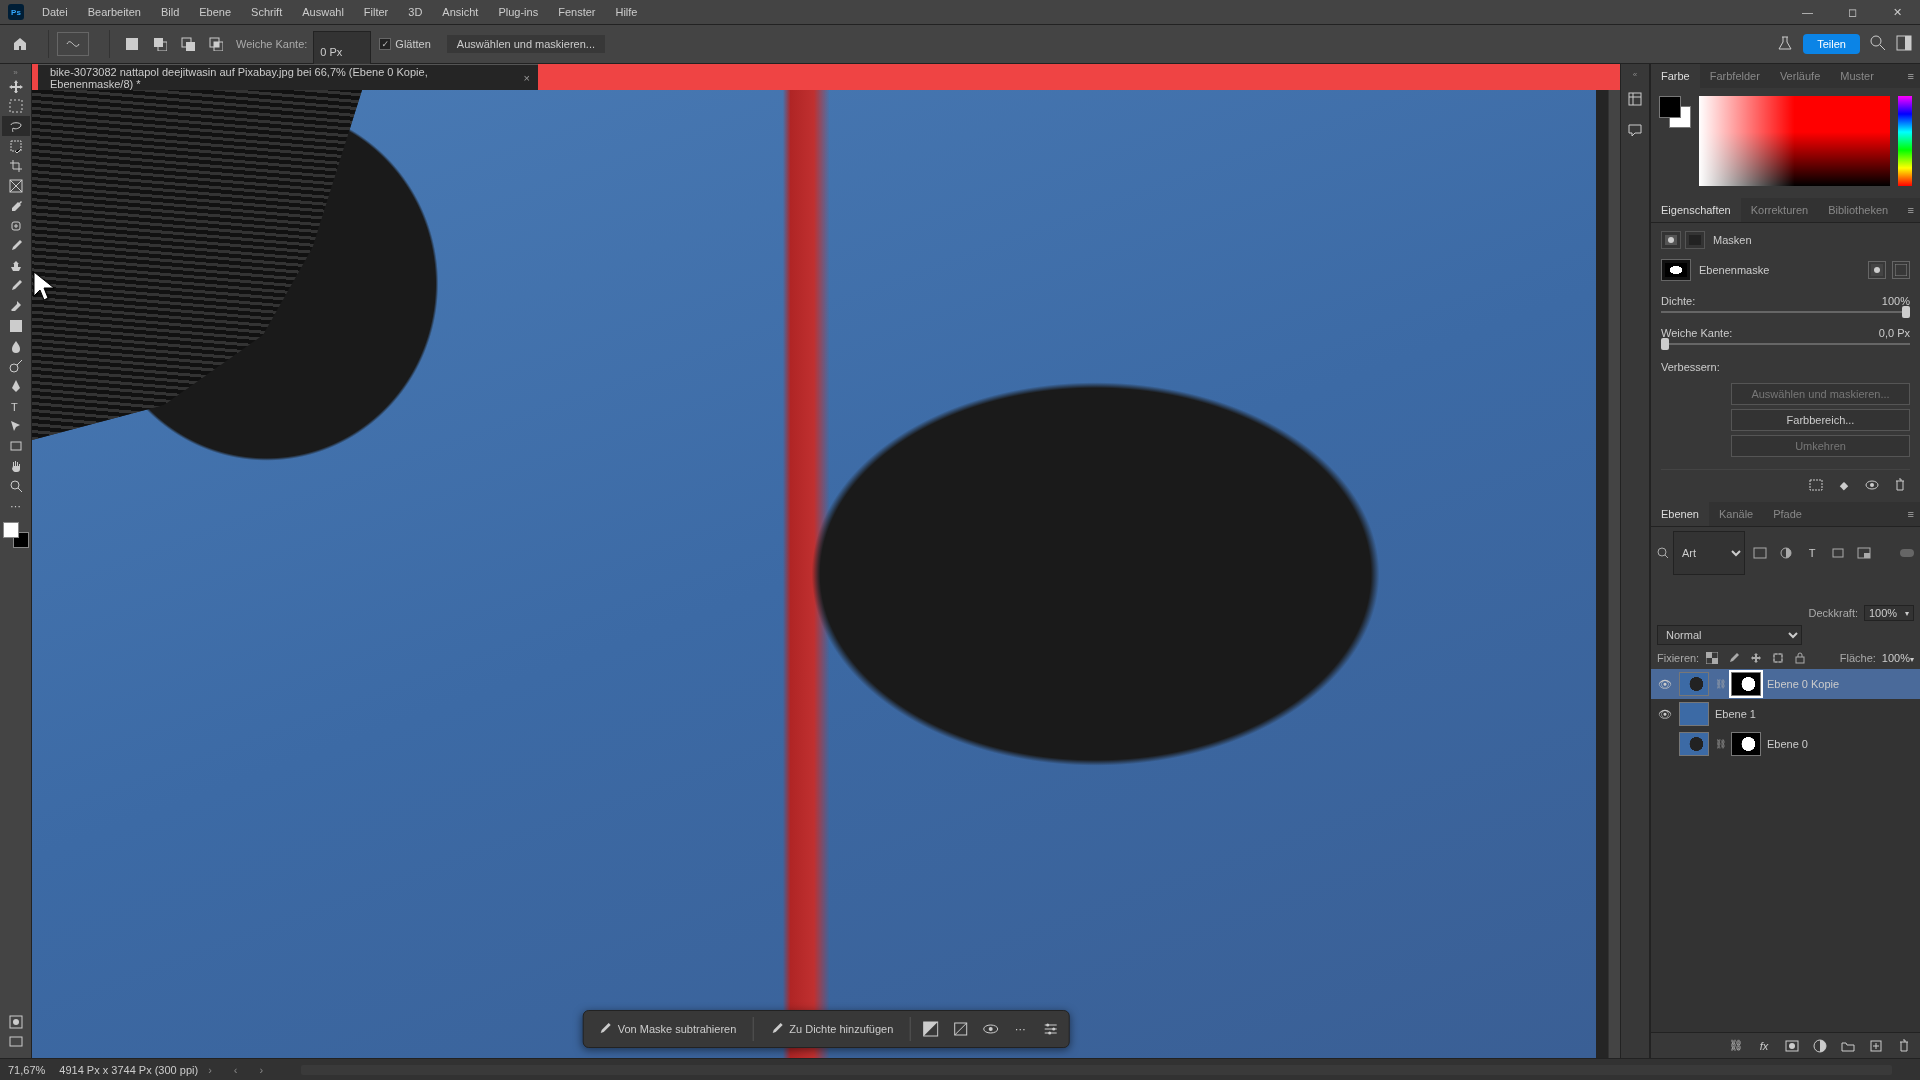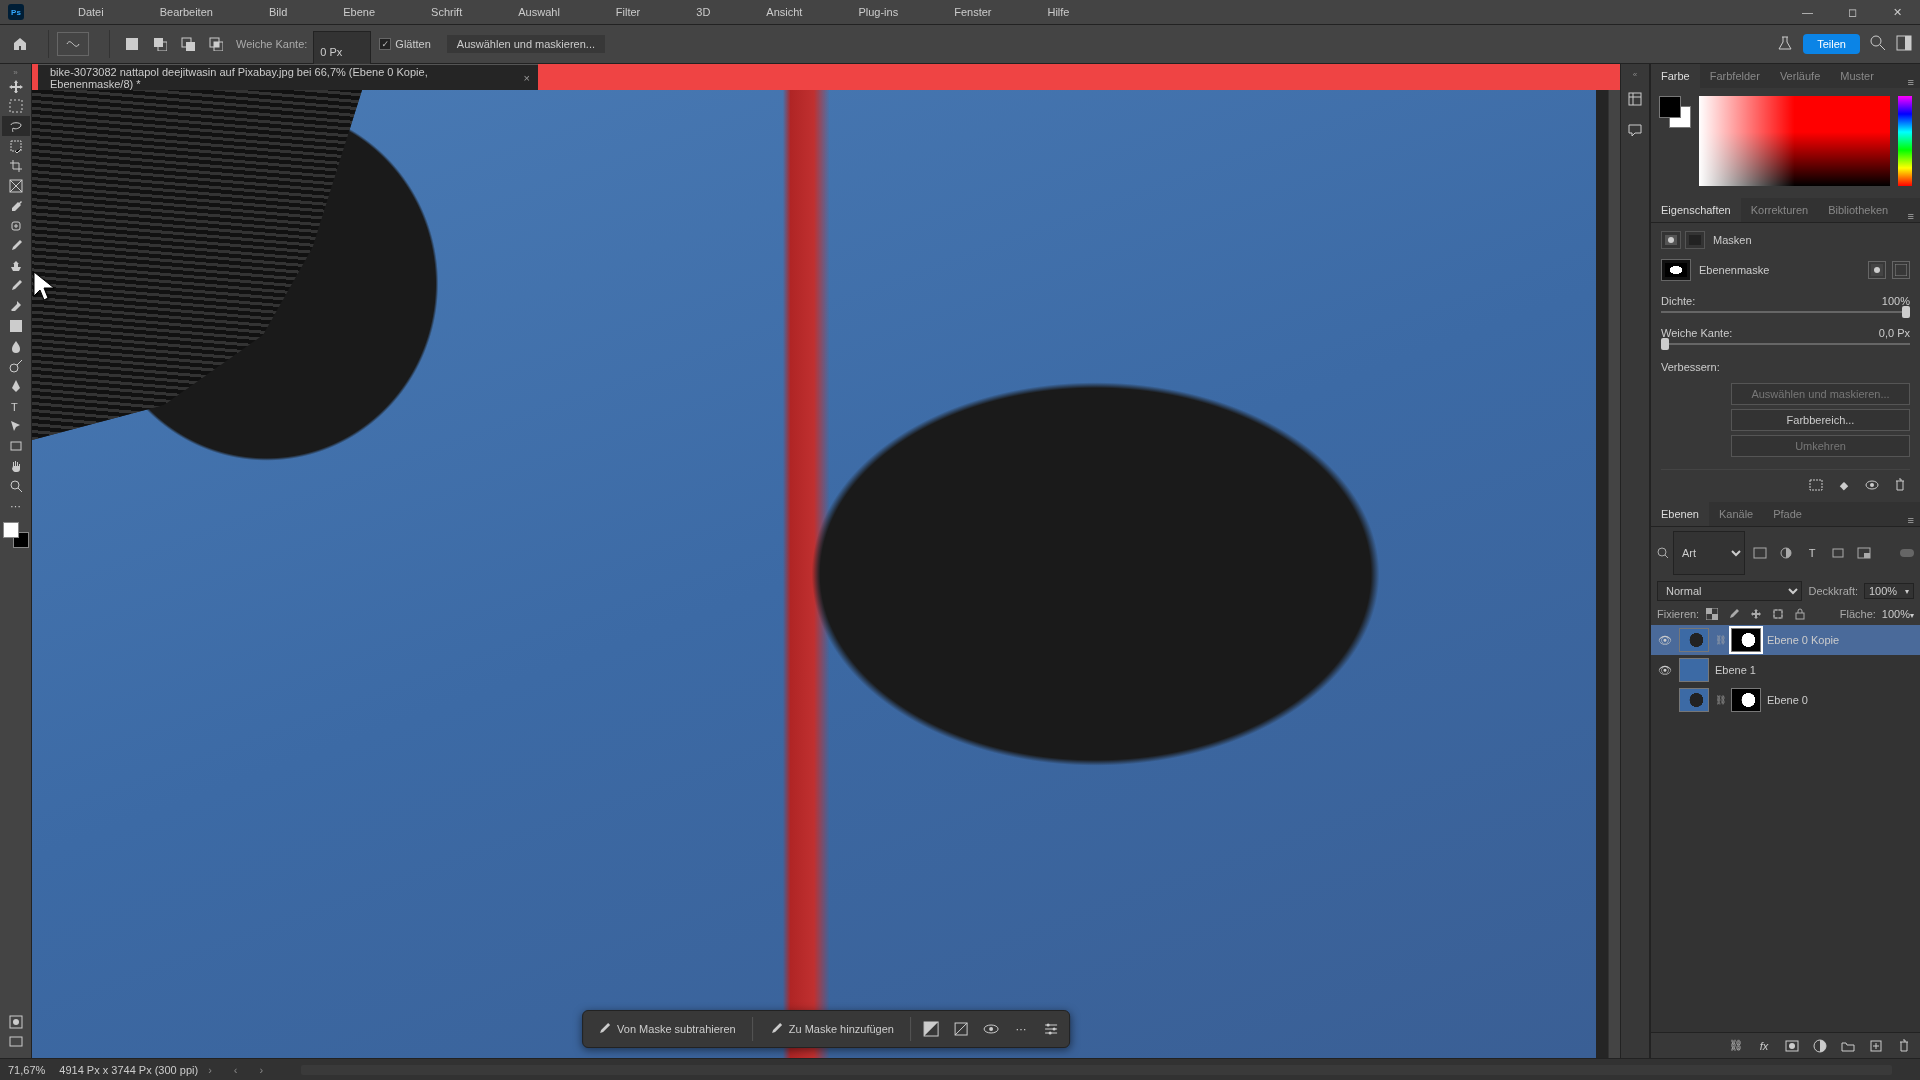"Ps" .menubar { gap: 36px -> none }
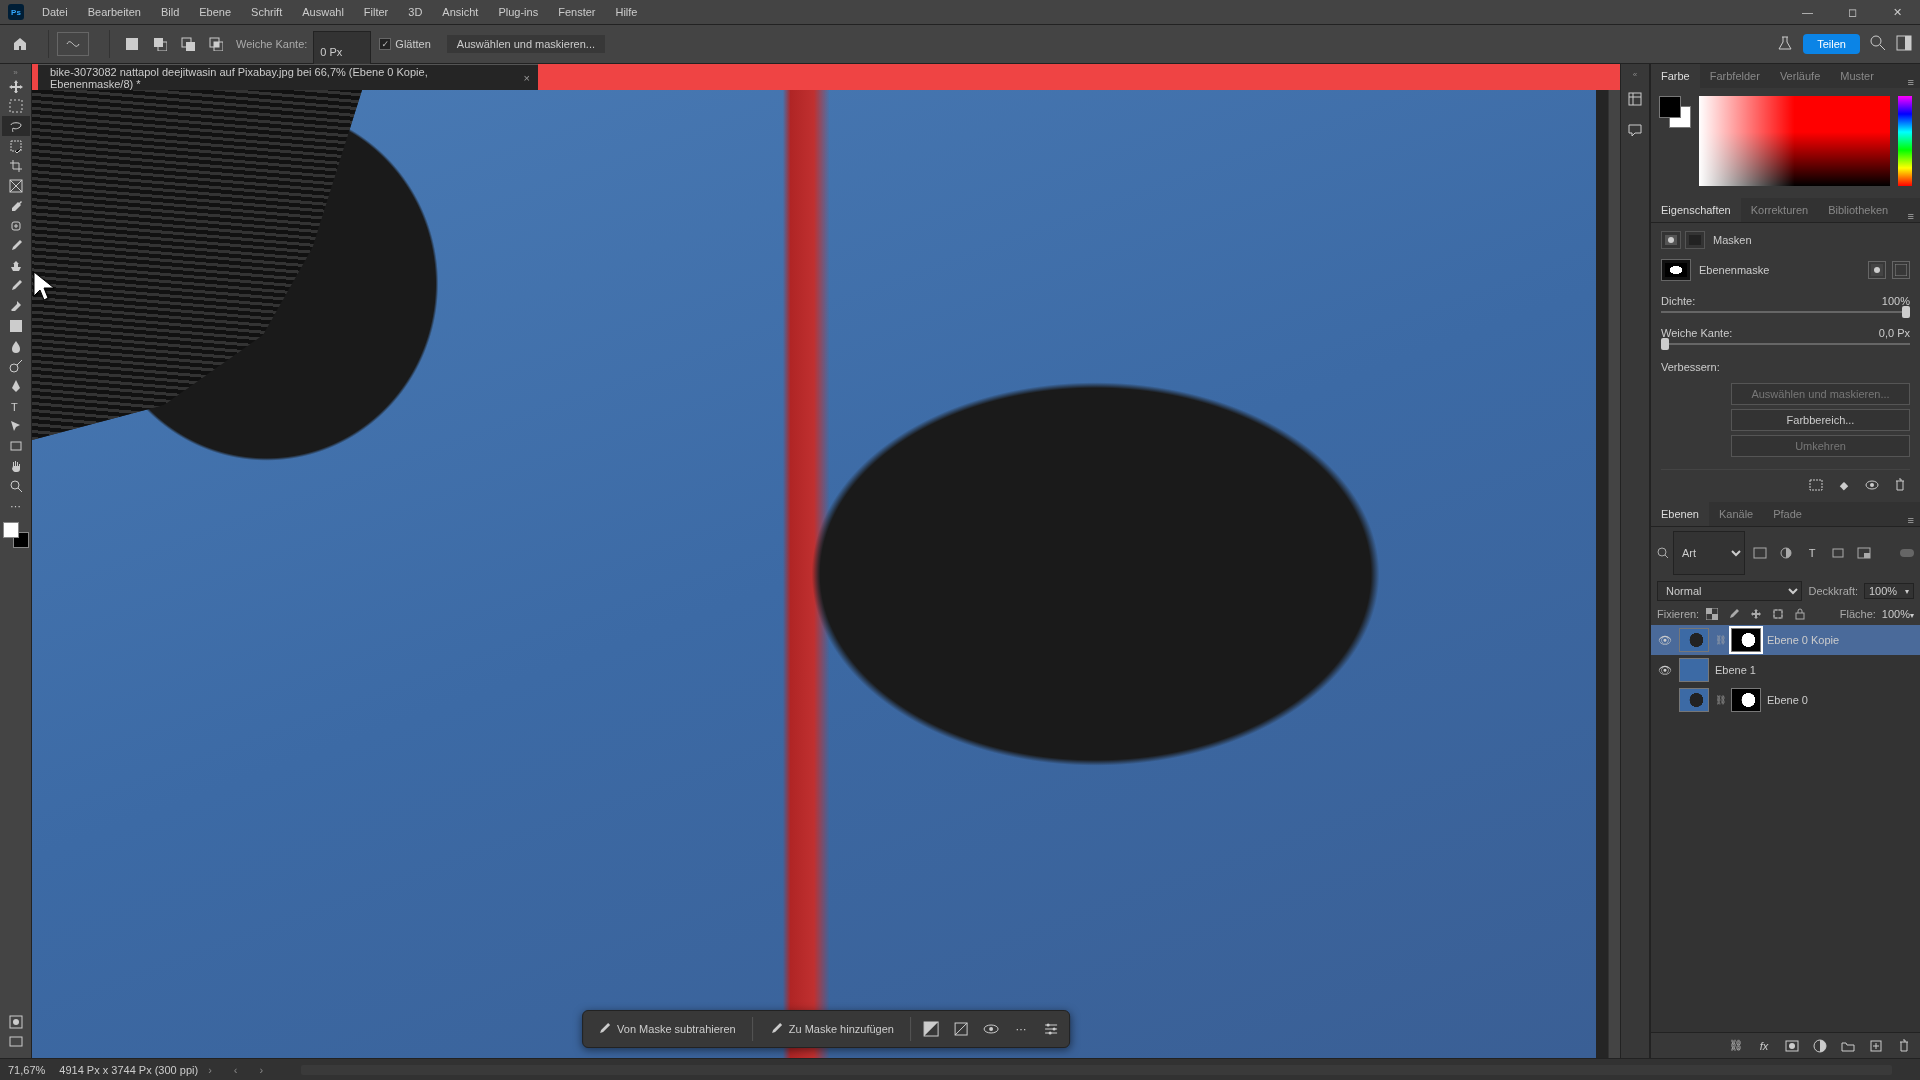"Farbe" .panel-tabs { align-items: flex-end -> center }
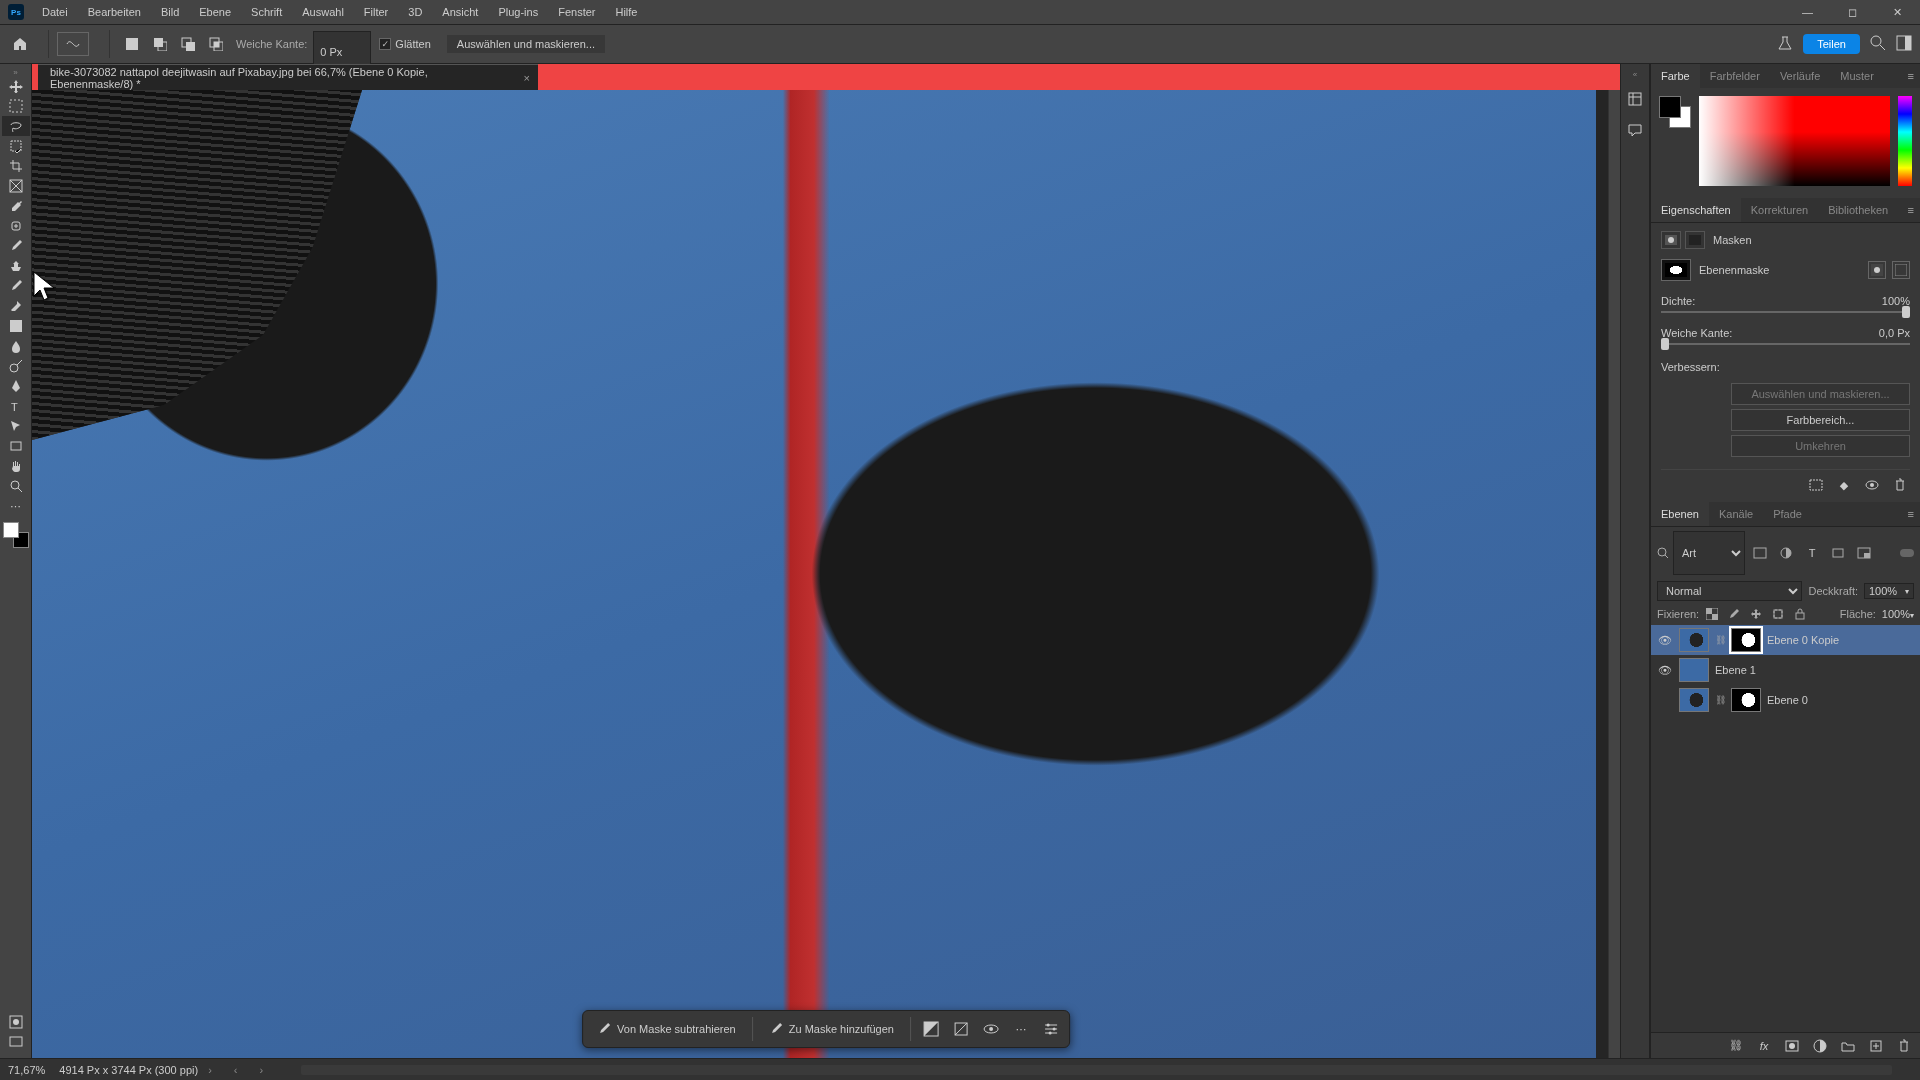"Normal" .layers-panel .blend-row select { margin-top: none -> 44px }
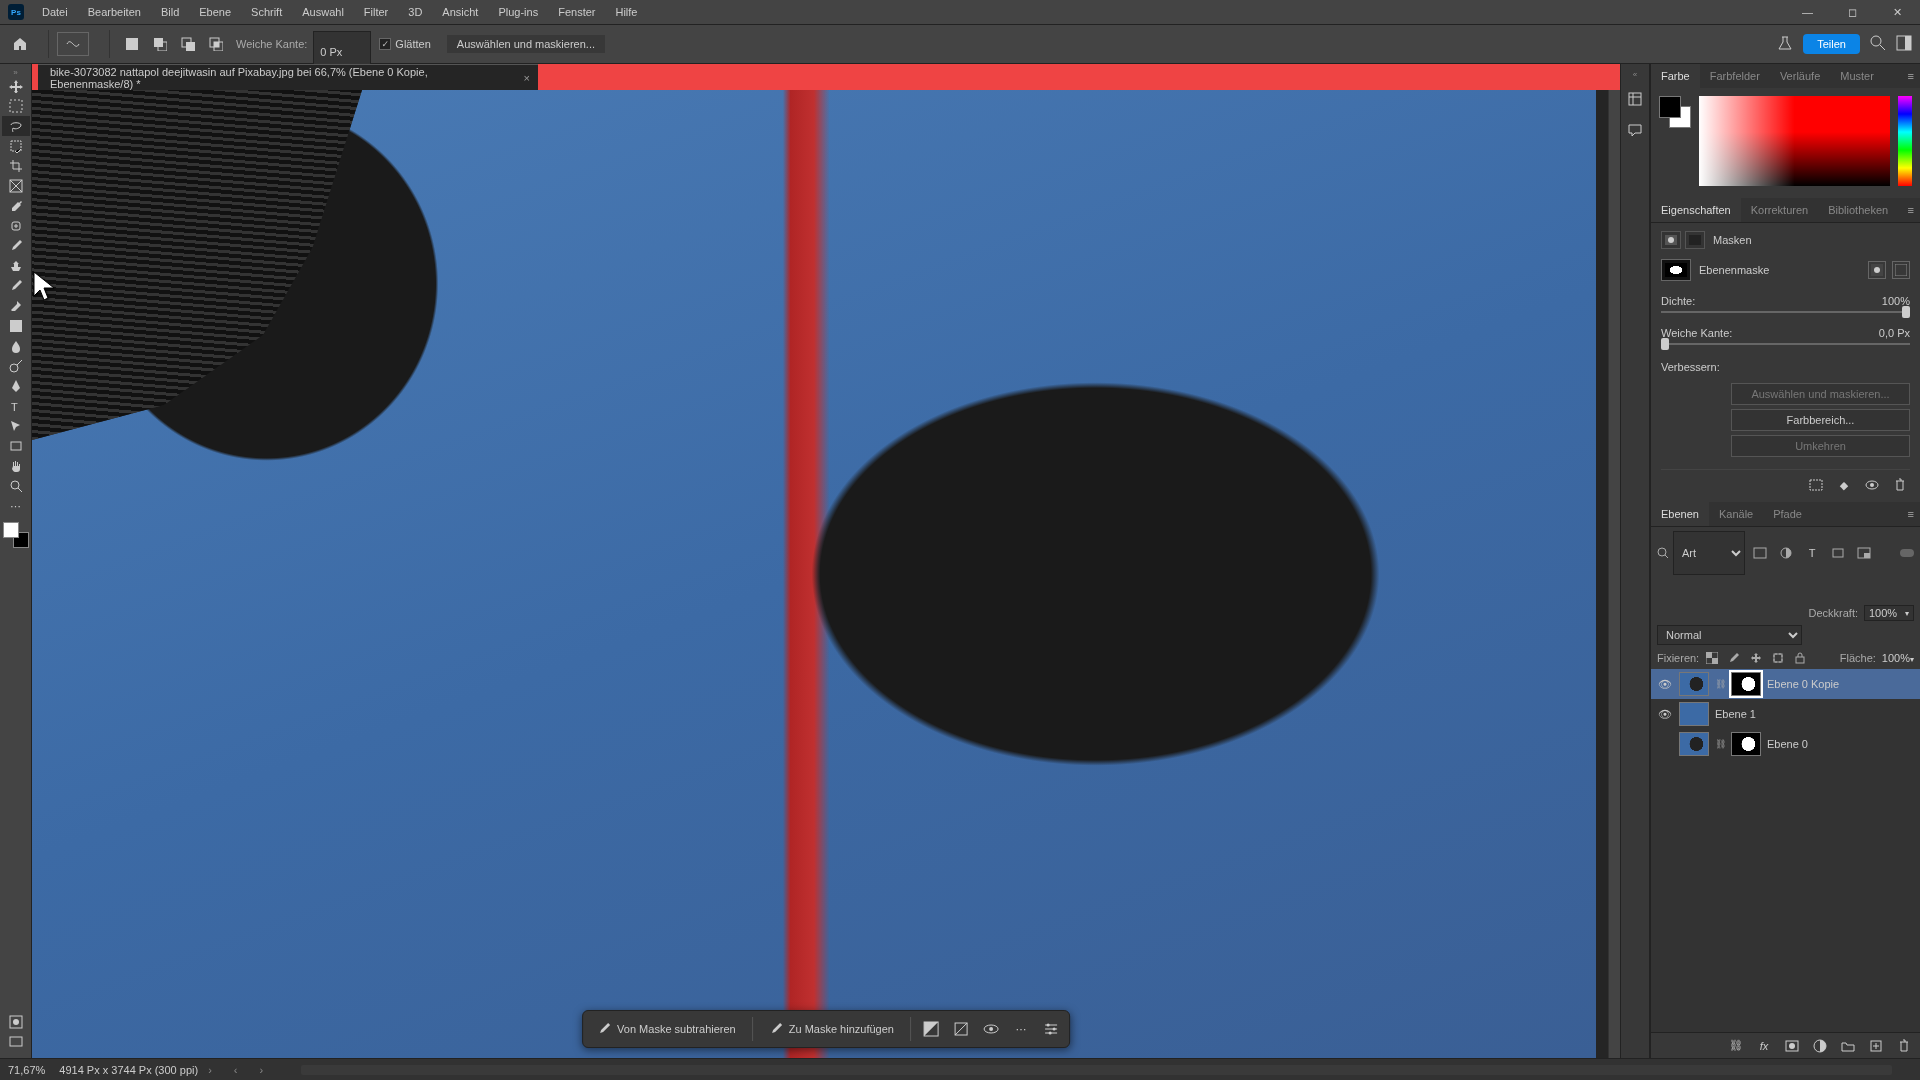"Zu Maske hinzufügen" span { text: Maske -> Dichte }
